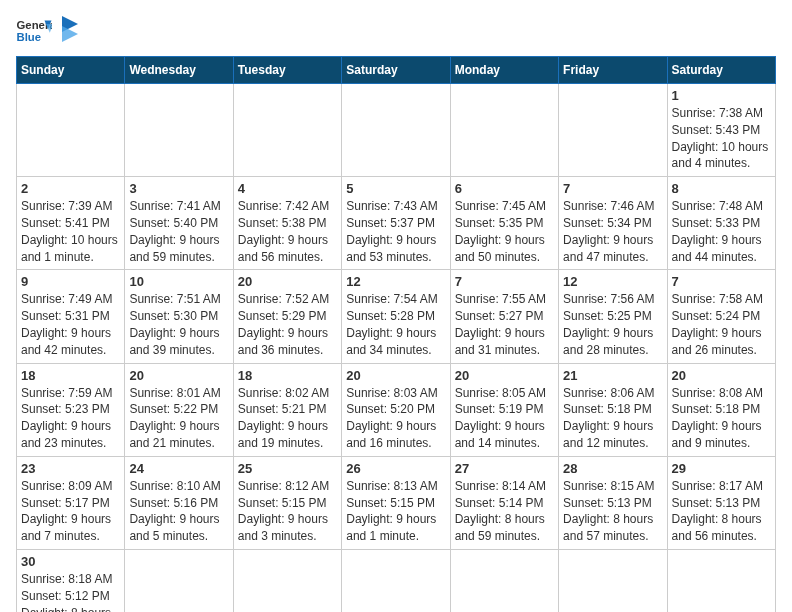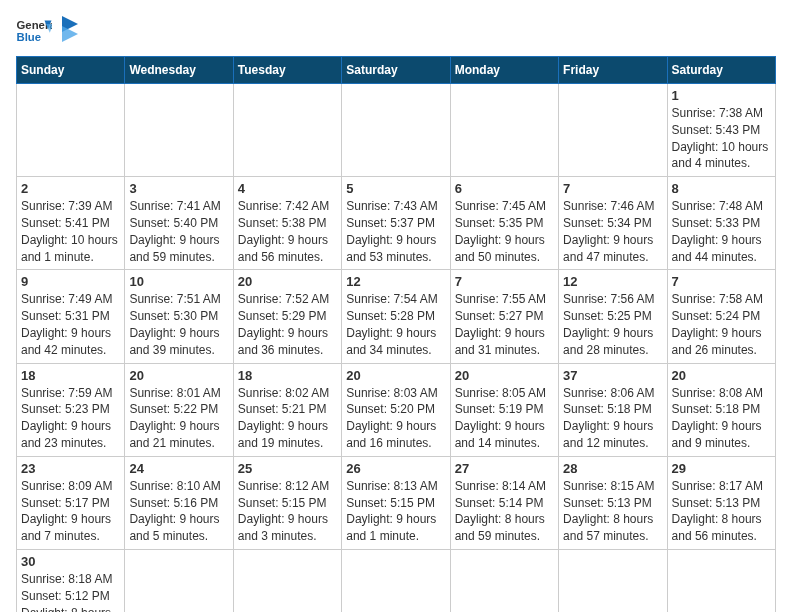"37" span.day-num { text: 37 -> 21 }
